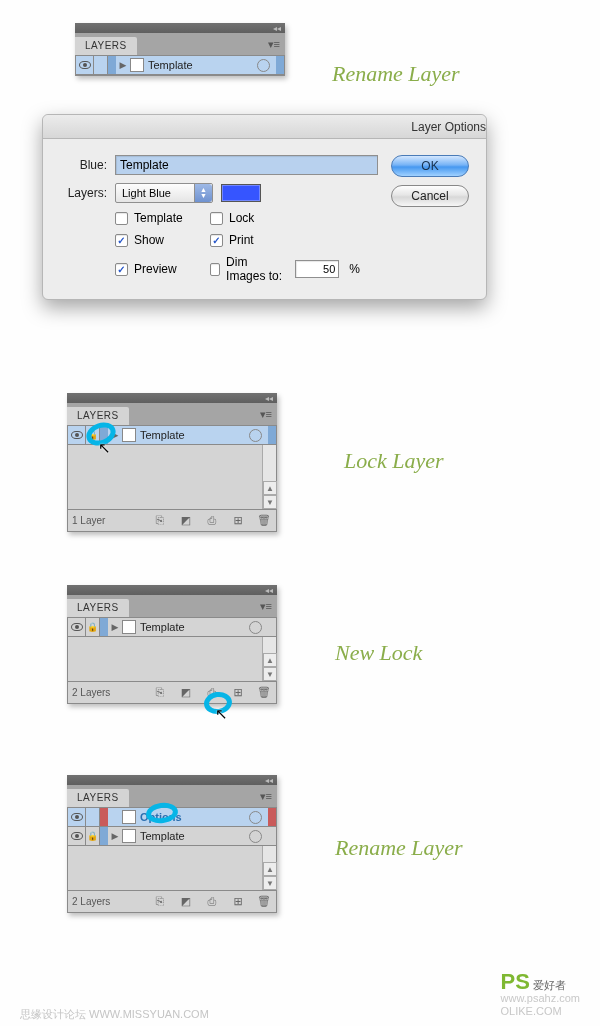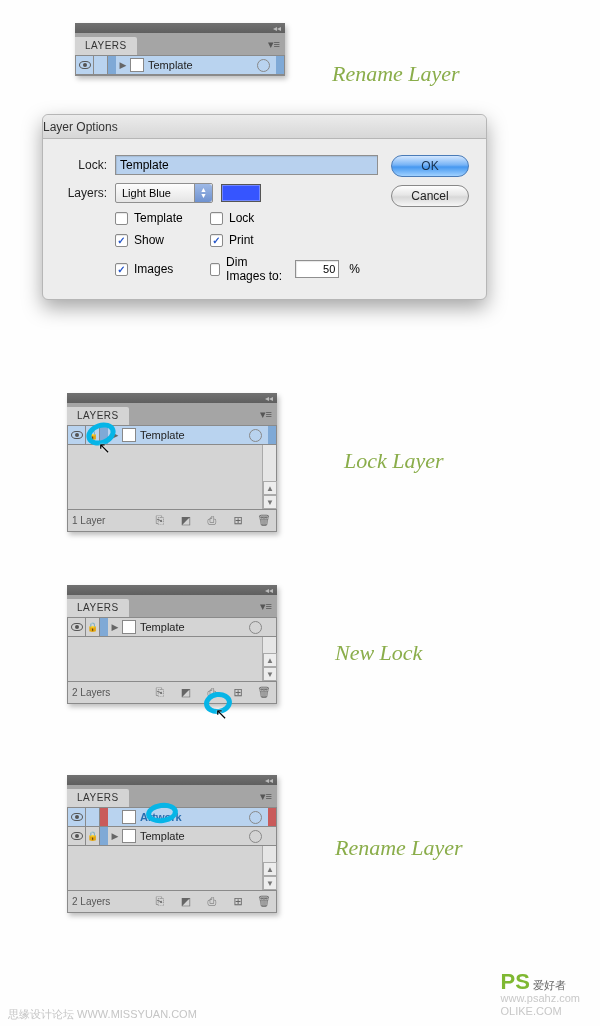"Layer Options" .dialog-title { text-align: left -> right }
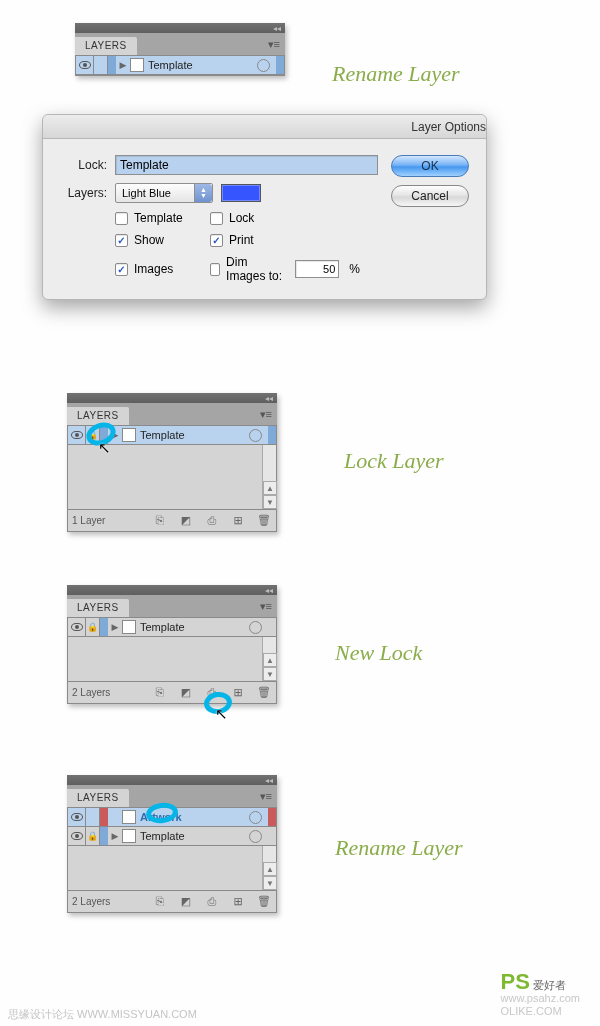"Lock:" div.form-label { text: Lock -> Blue }
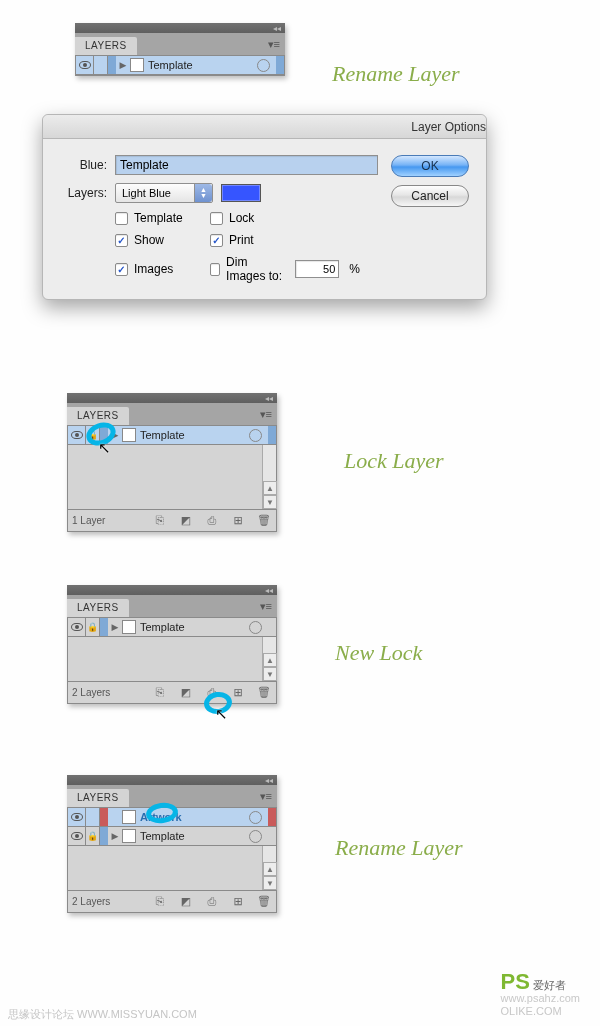"Images" span { text: Images -> Preview }
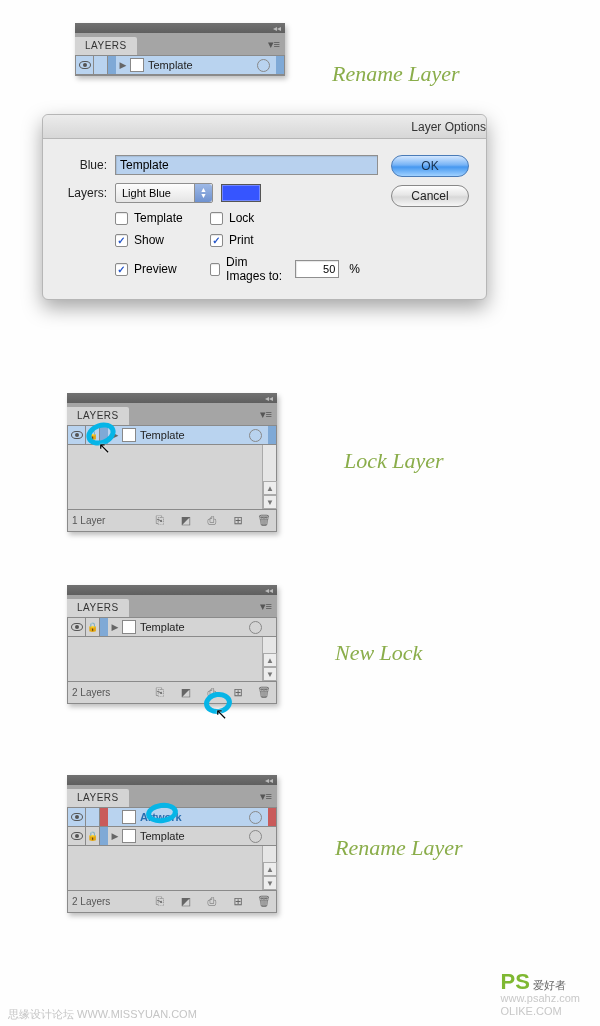"Artwork" div.layer-name { text: Artwork -> Options }
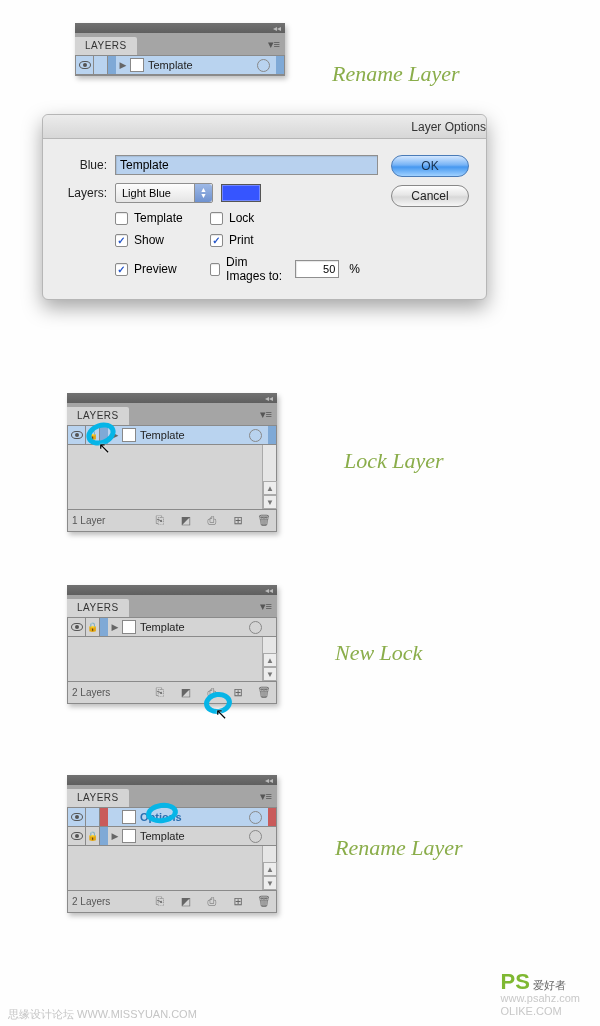"思缘设计论坛 WWW.MISSYUAN.COM" div.wm { left: 8px -> 20px }
